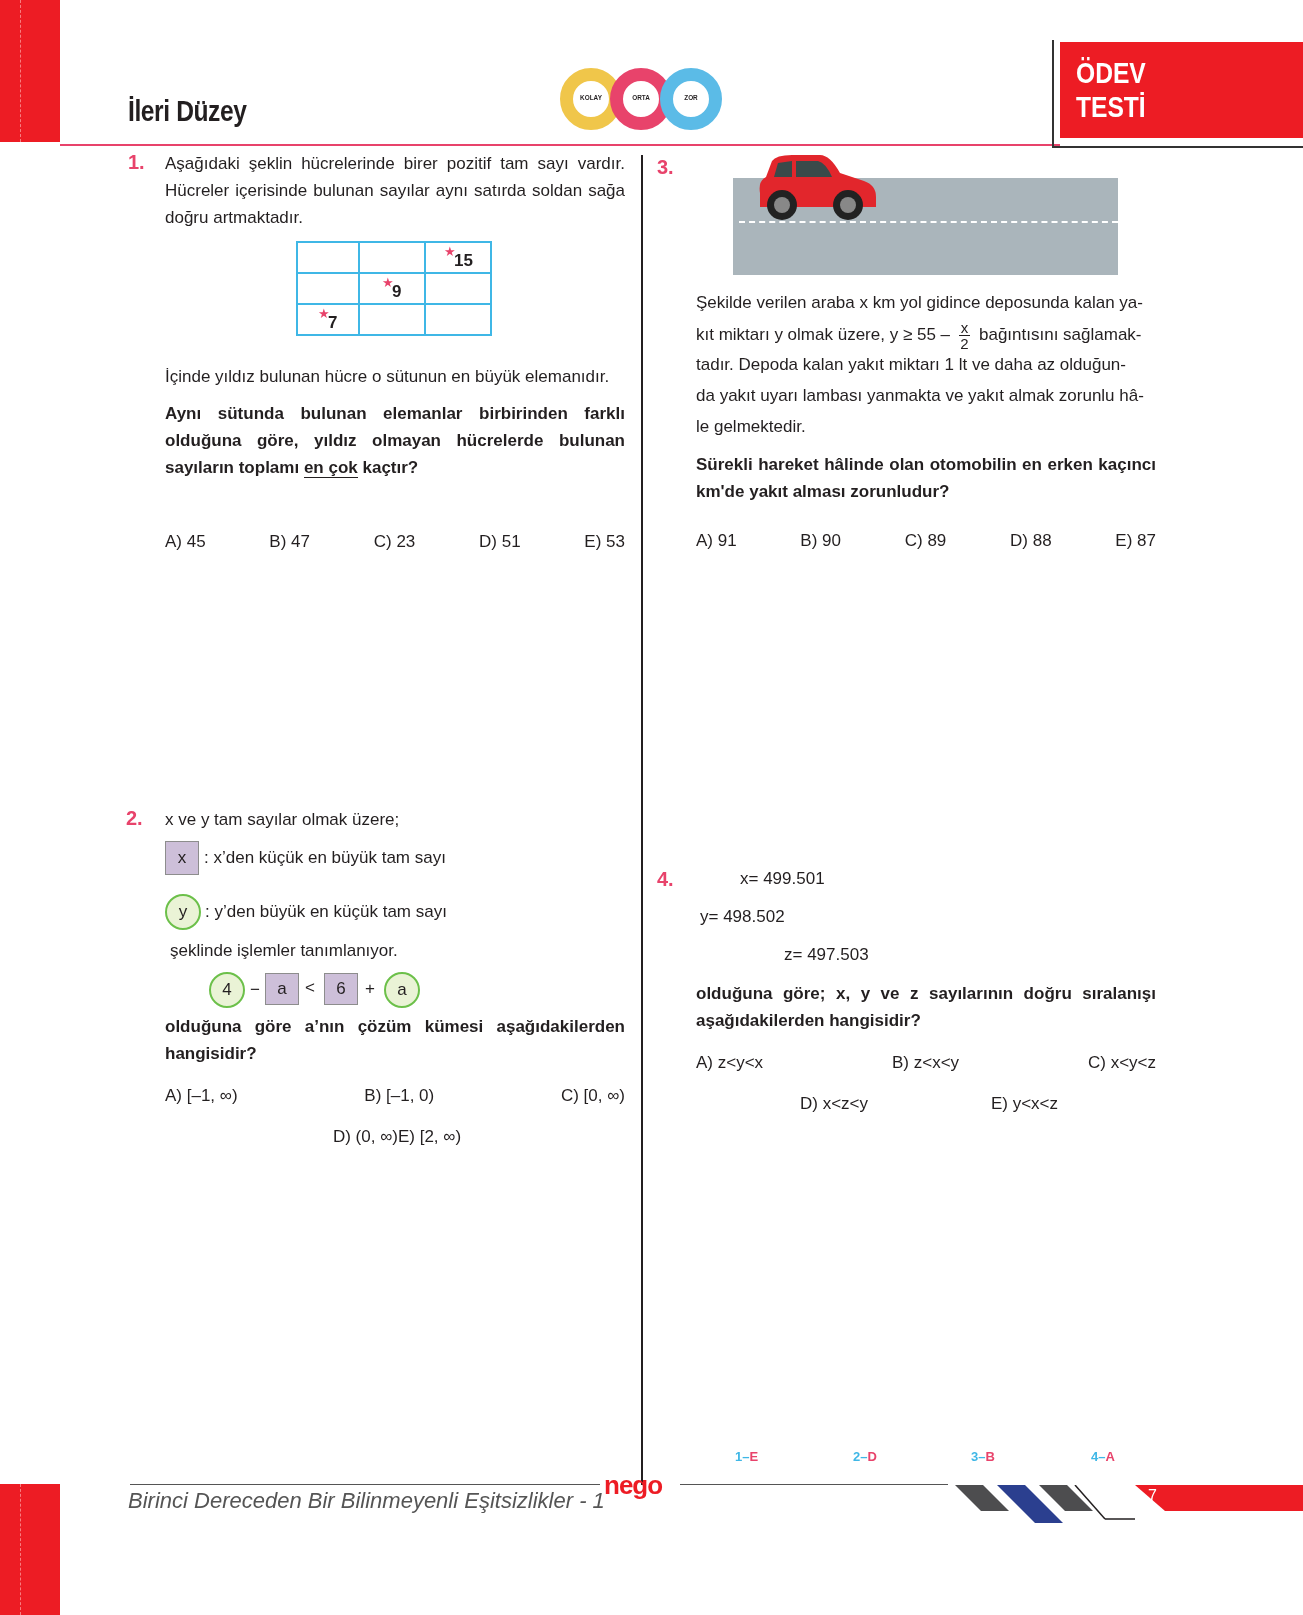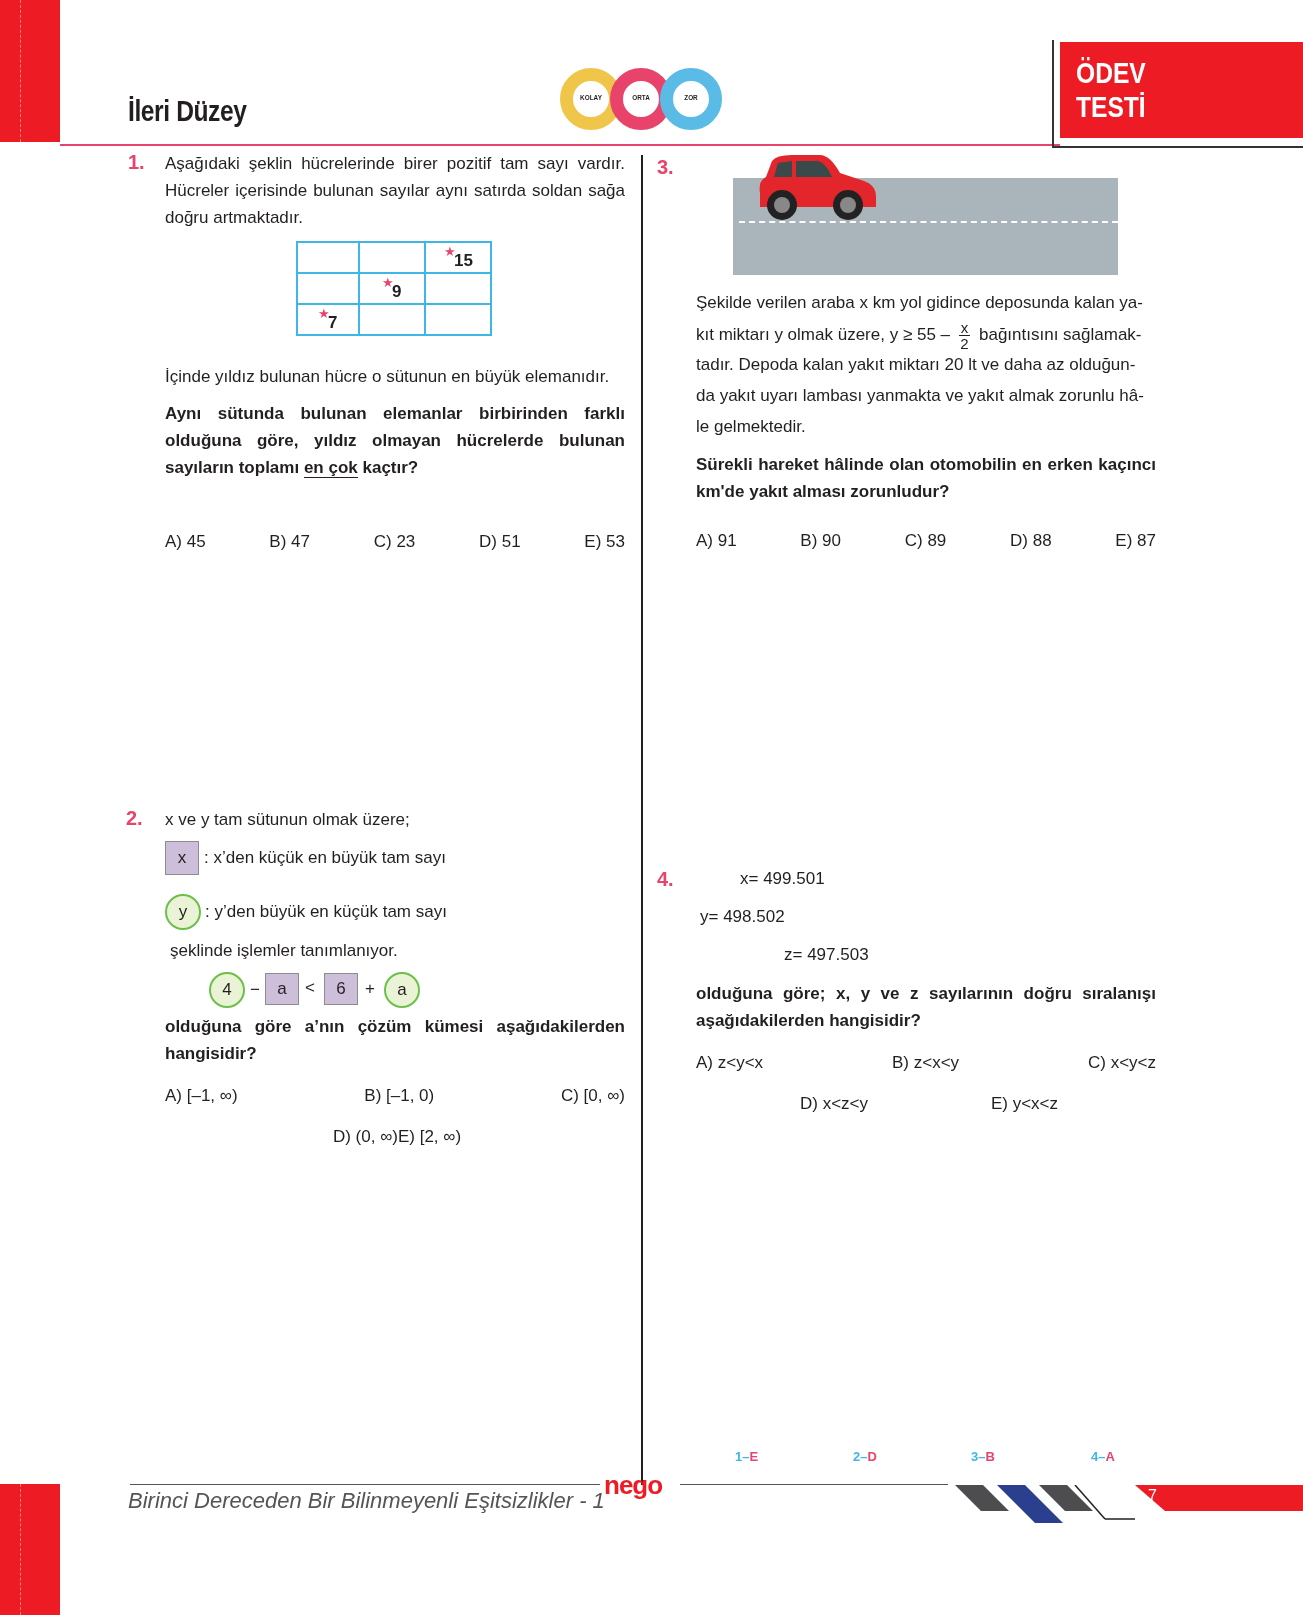"tadır. Depoda kalan yakıt miktarı" div.text { text: 20 -> 1 }
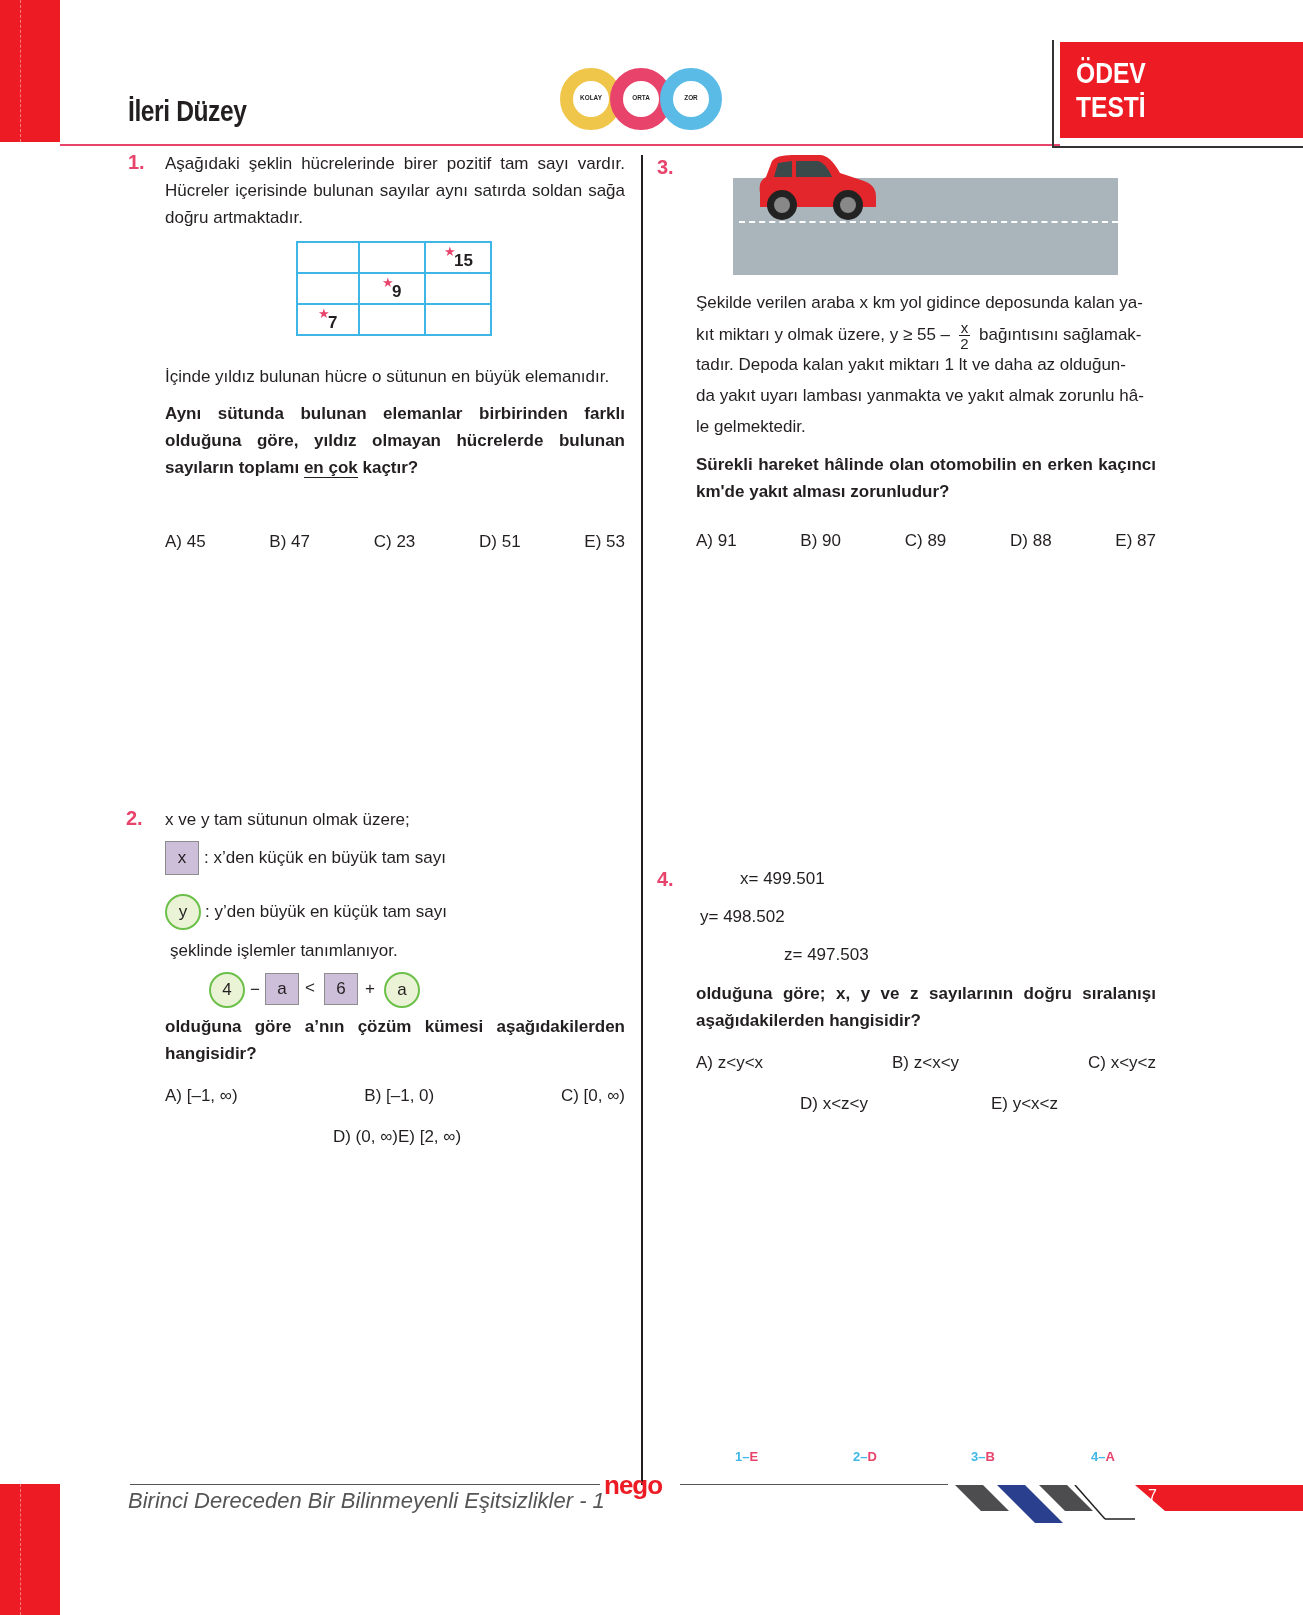"x ve y tam sütunun" div.text { text: sütunun -> sayılar }
